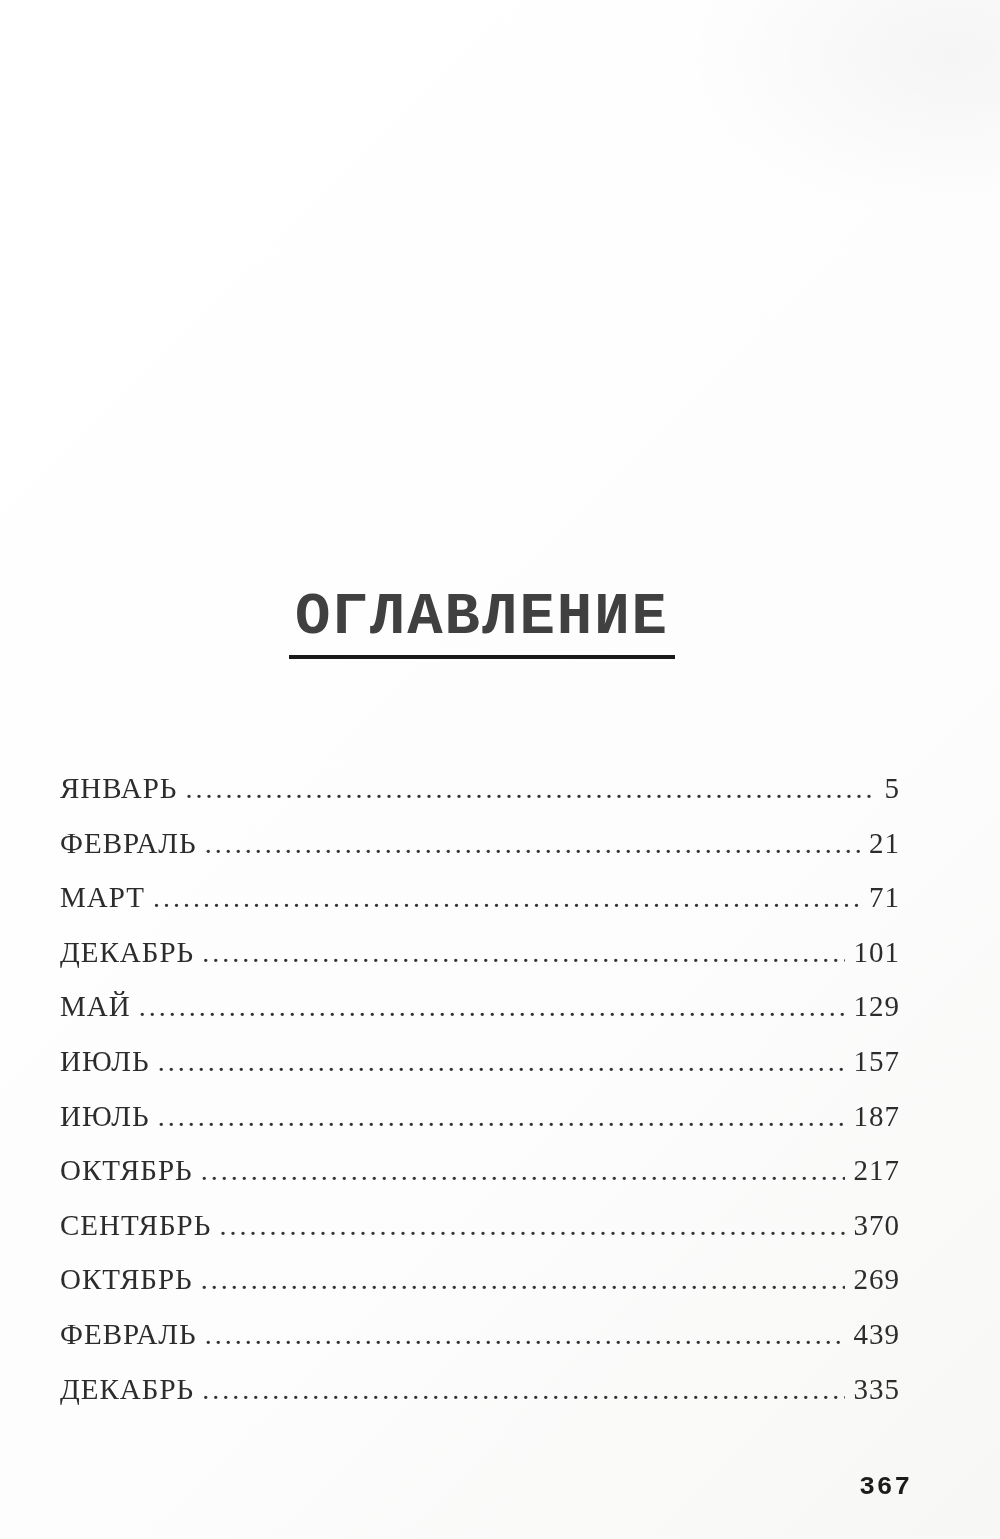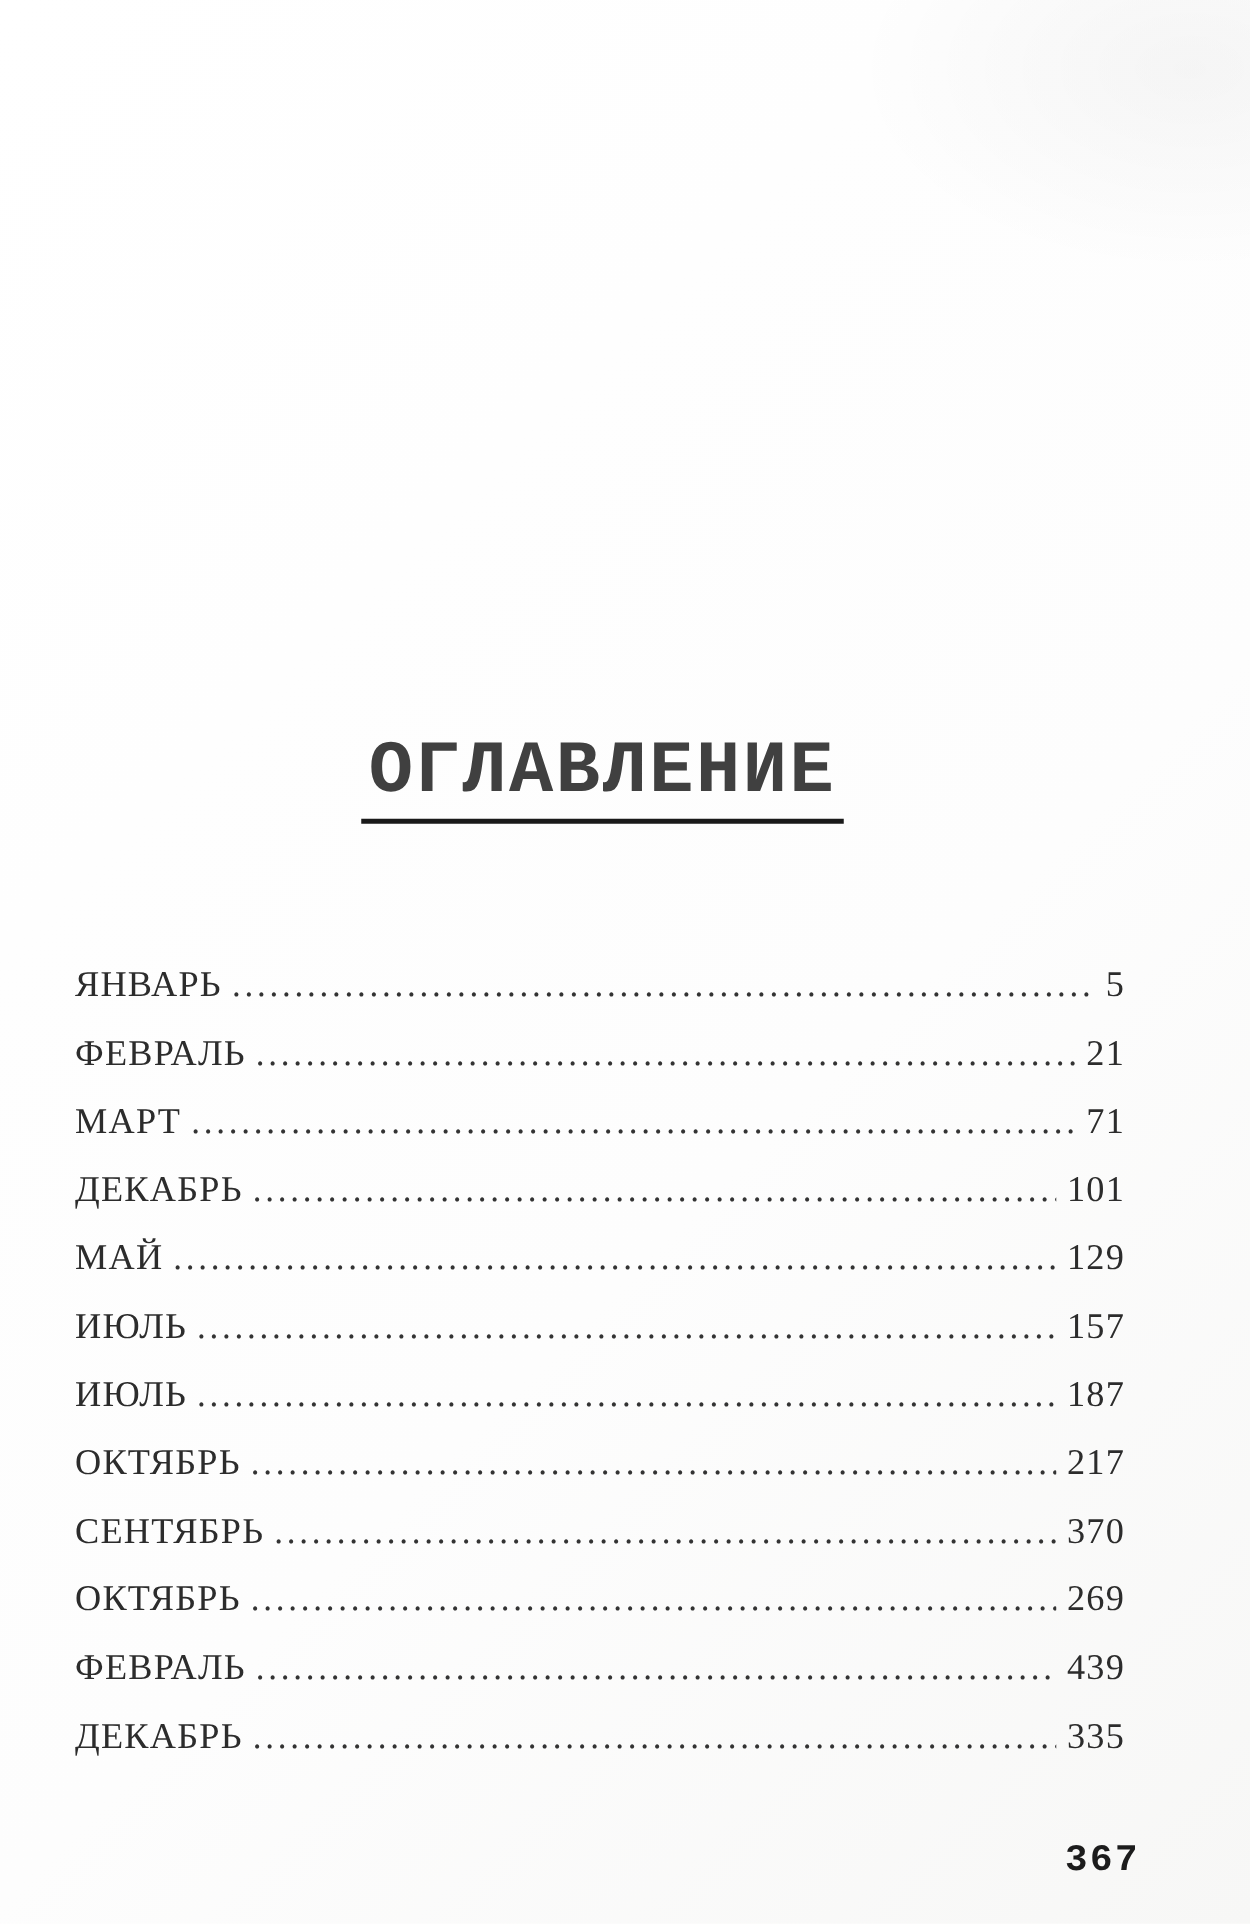"367" .folio { font-size: 30px -> 26px }
